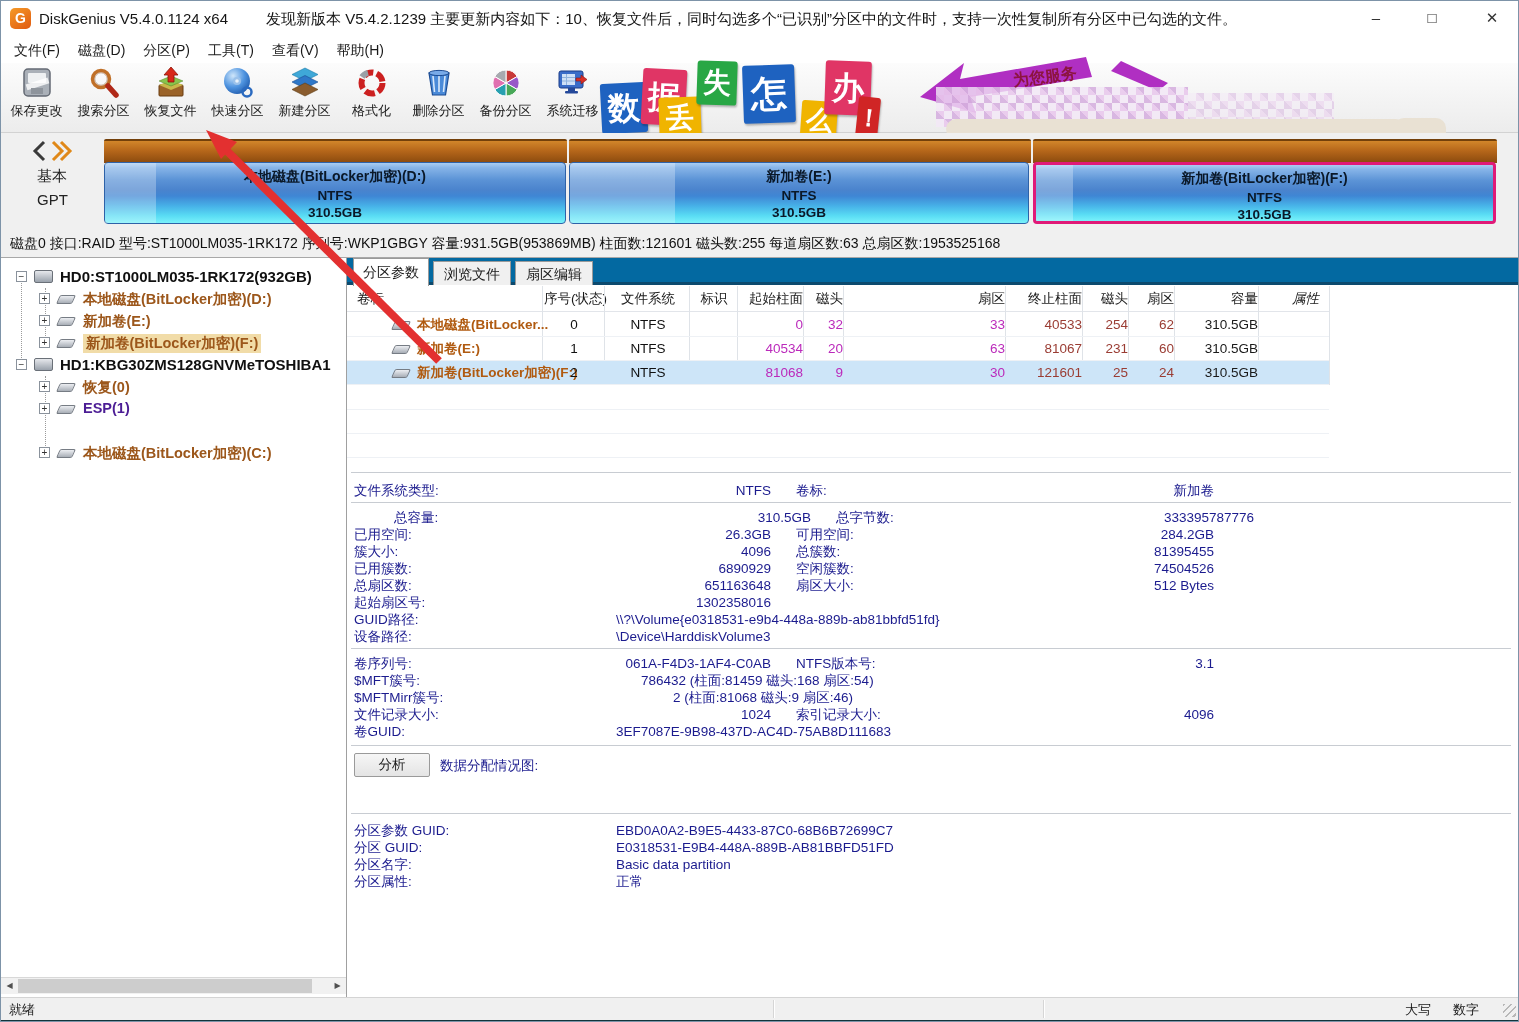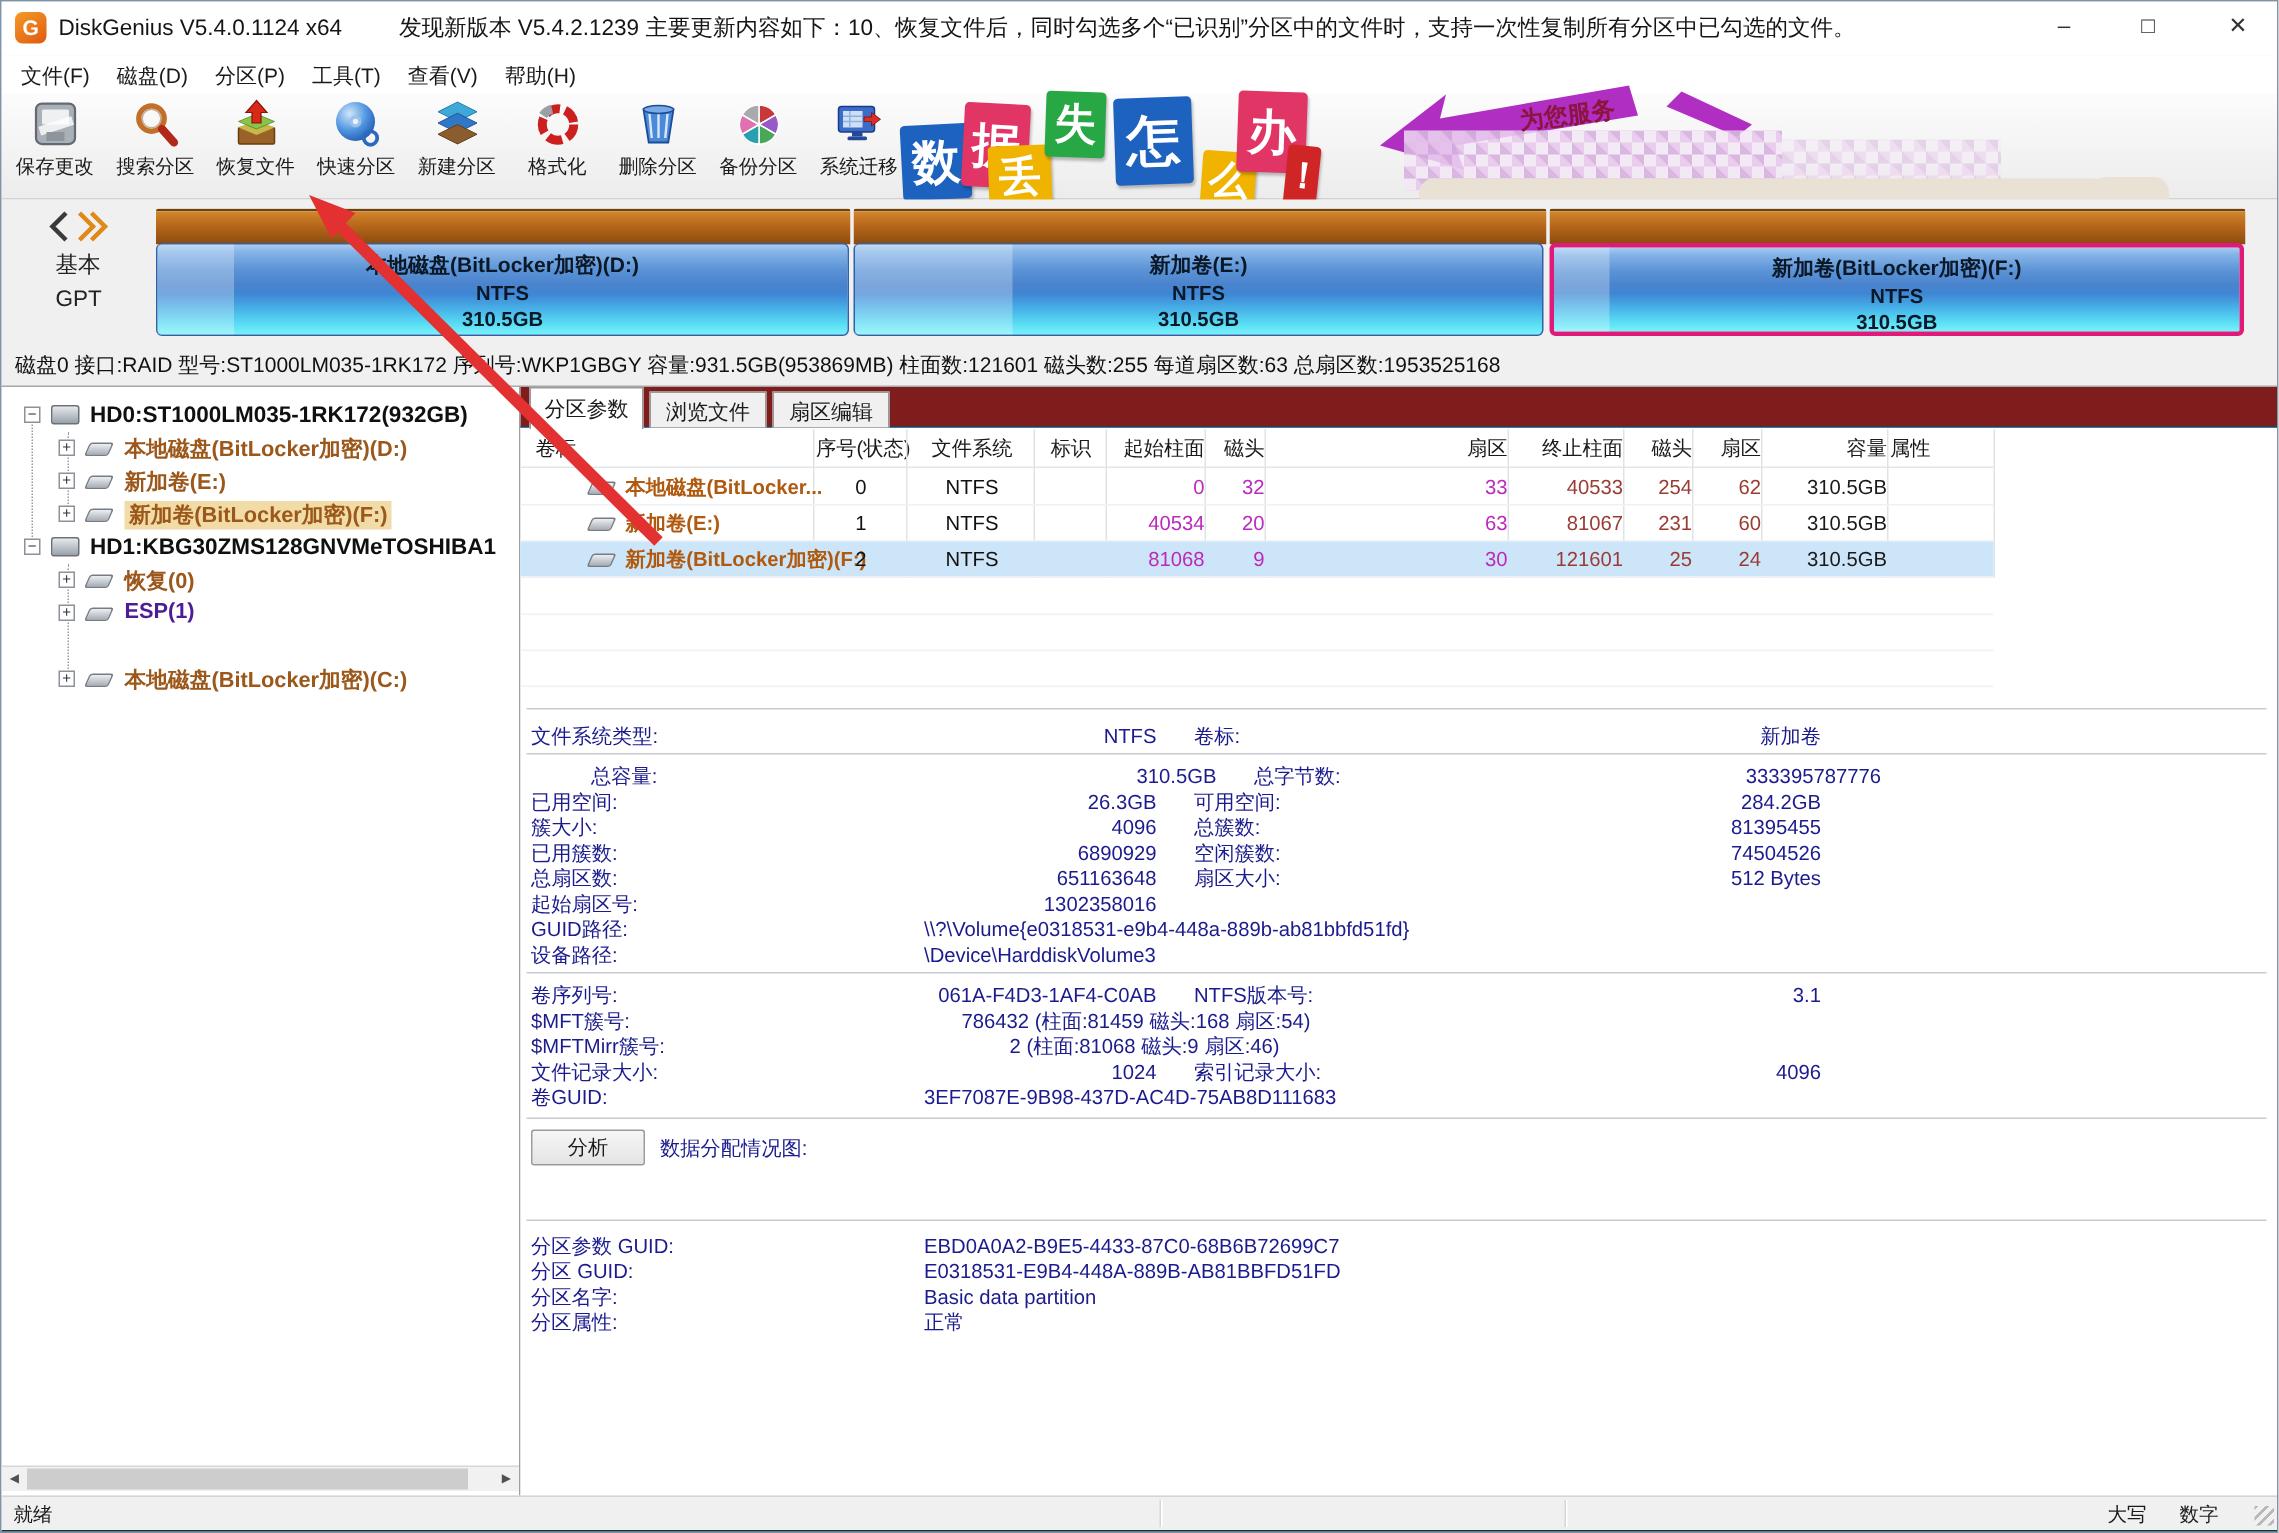"分区参数" .tabstrip { background: #7f1d1d -> #0369a1; border-bottom: 1px solid #0c4a6e -> 3px solid #0c4a6e }
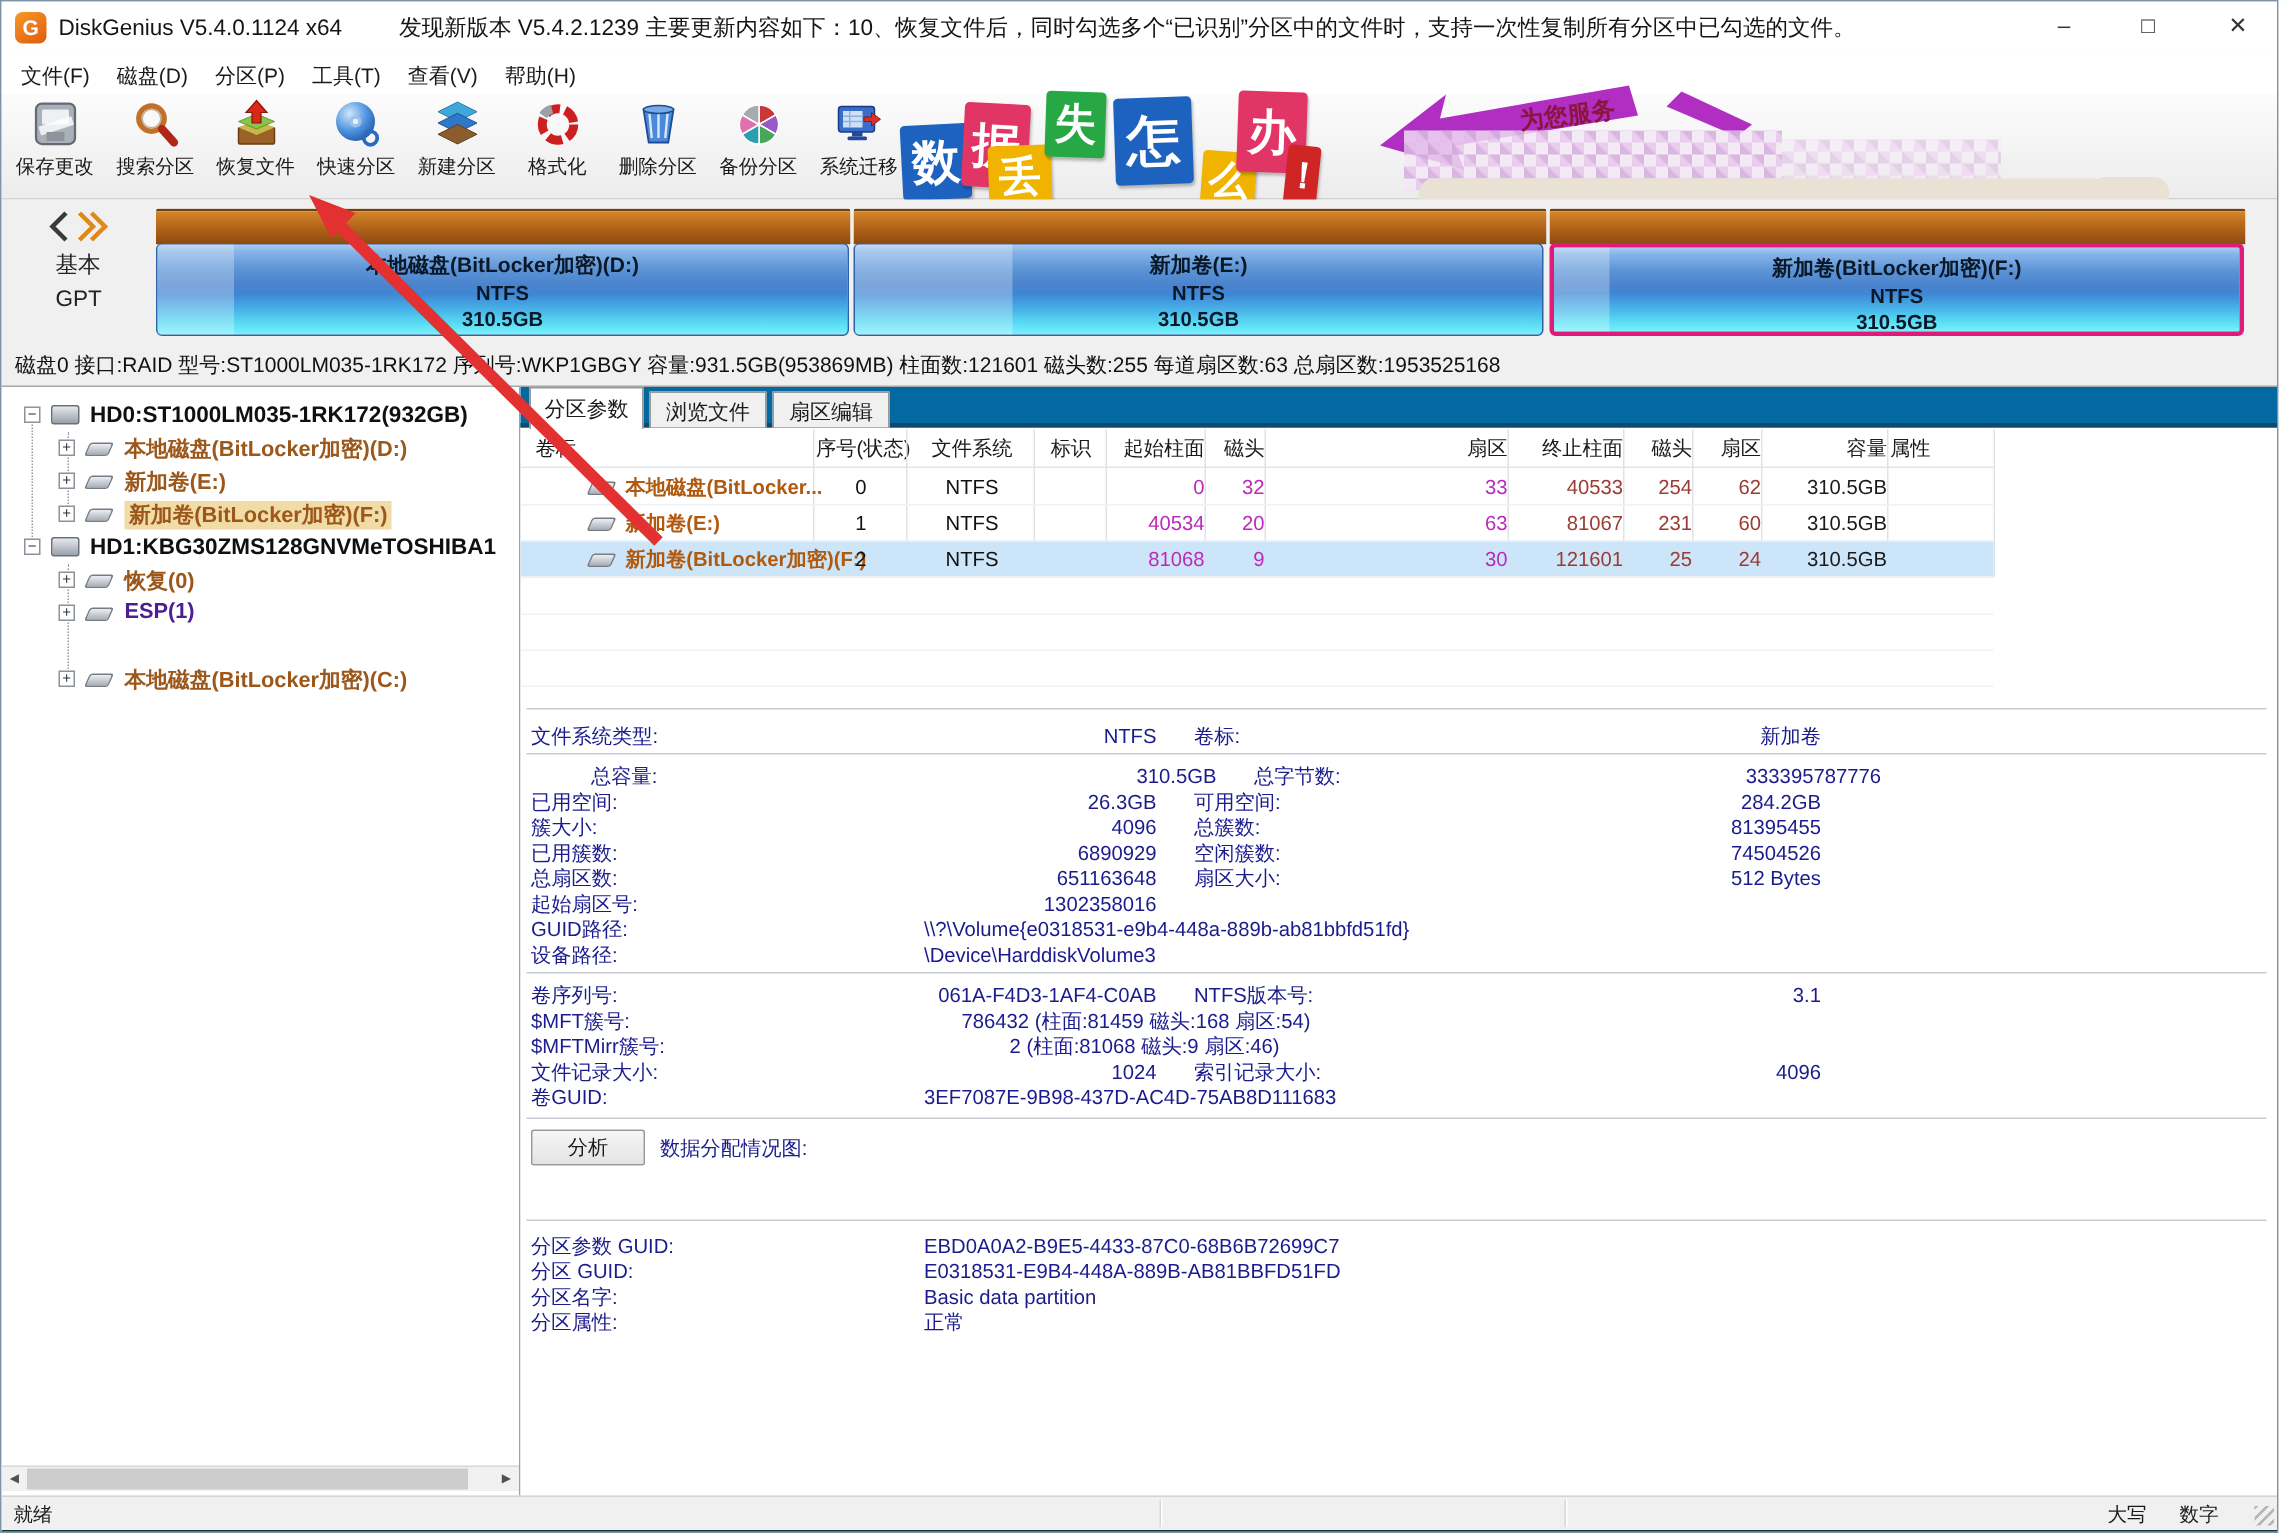"属性" .tc11 { font-style: none -> italic; left: 913px -> 945px }
